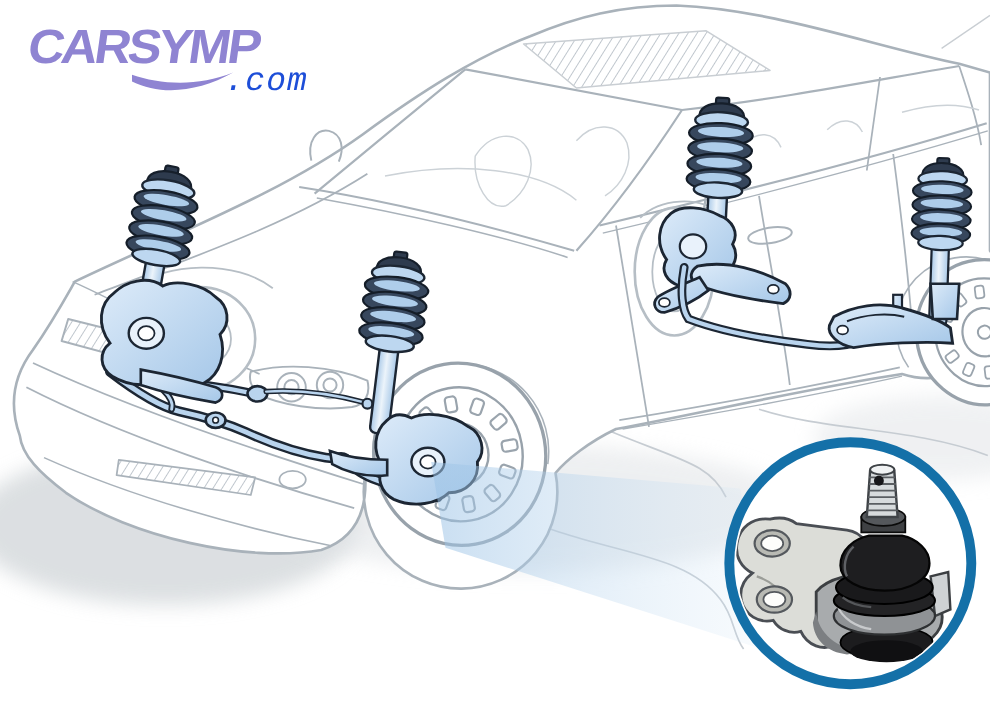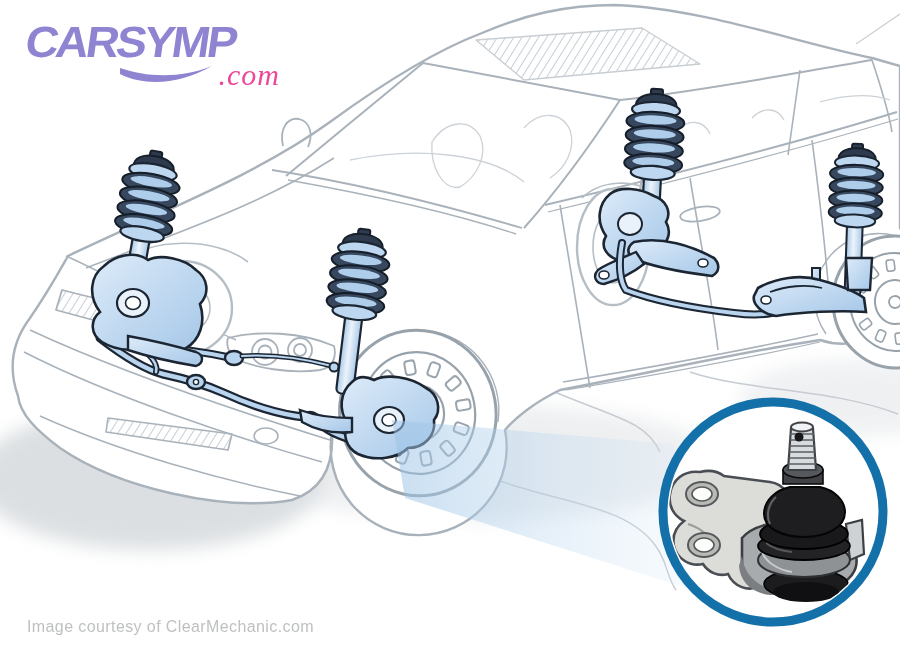".com" .logo .tld { color: #ec4899 -> #1d4ed8; font-family: Liberation Serif, serif -> Liberation Mono, monospace }
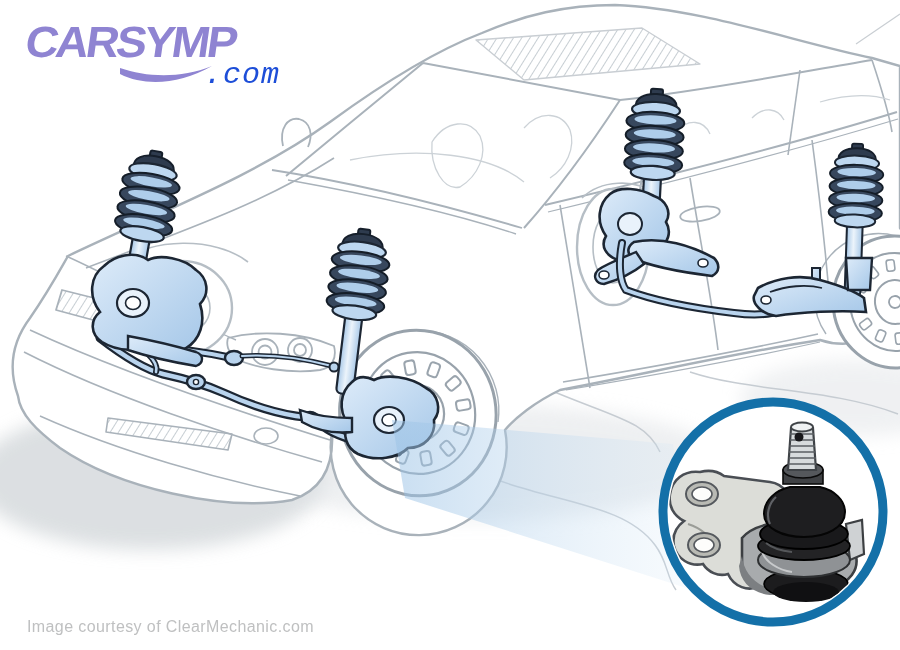"Image courtesy of ClearMechanic.com" div.credit { html: <div>Image courtesy of ClearMechanic.com</div> -> none }
